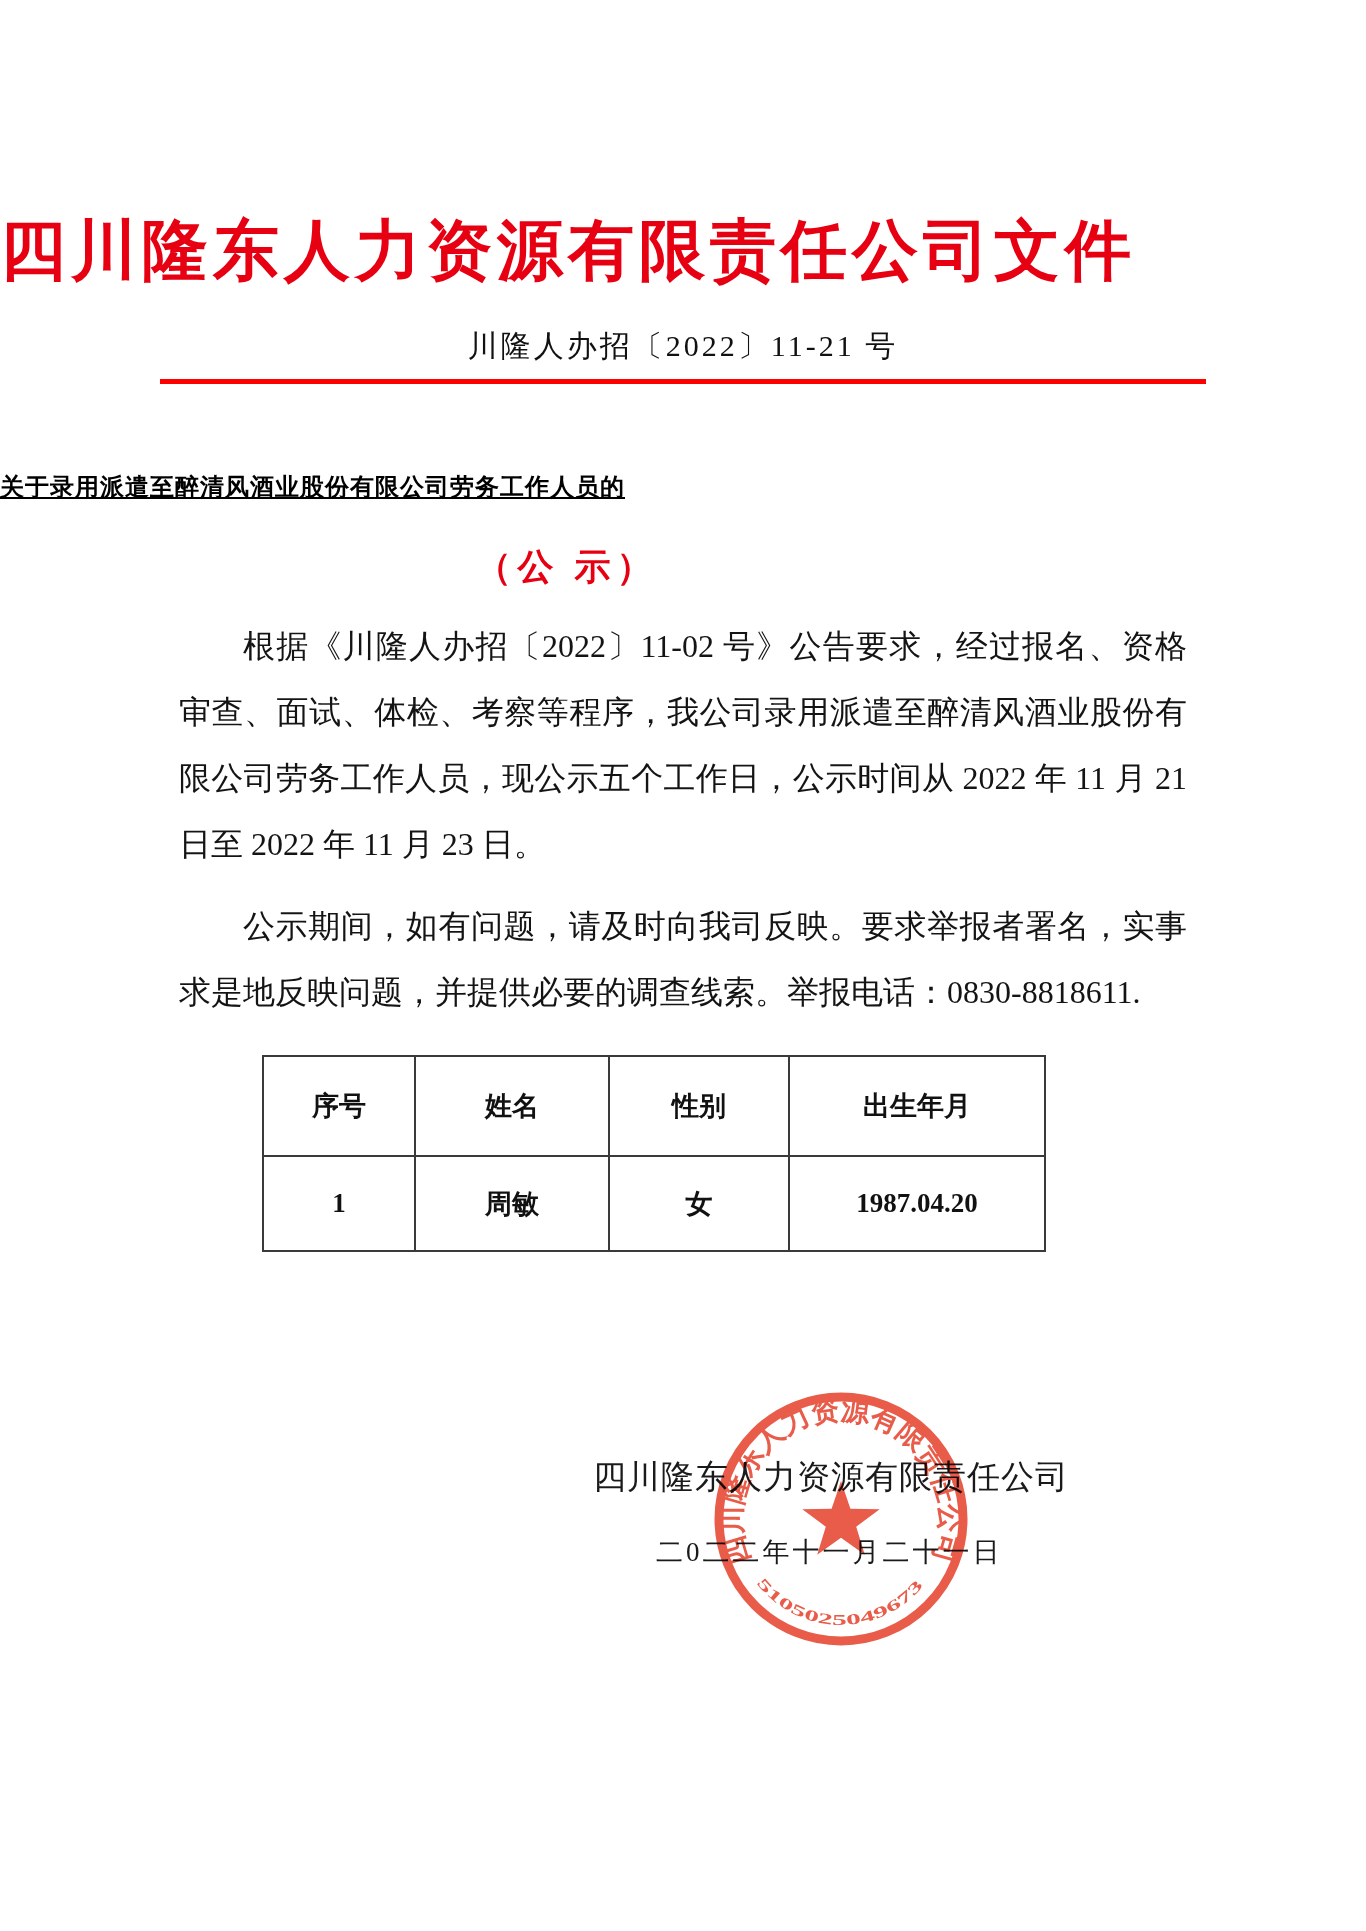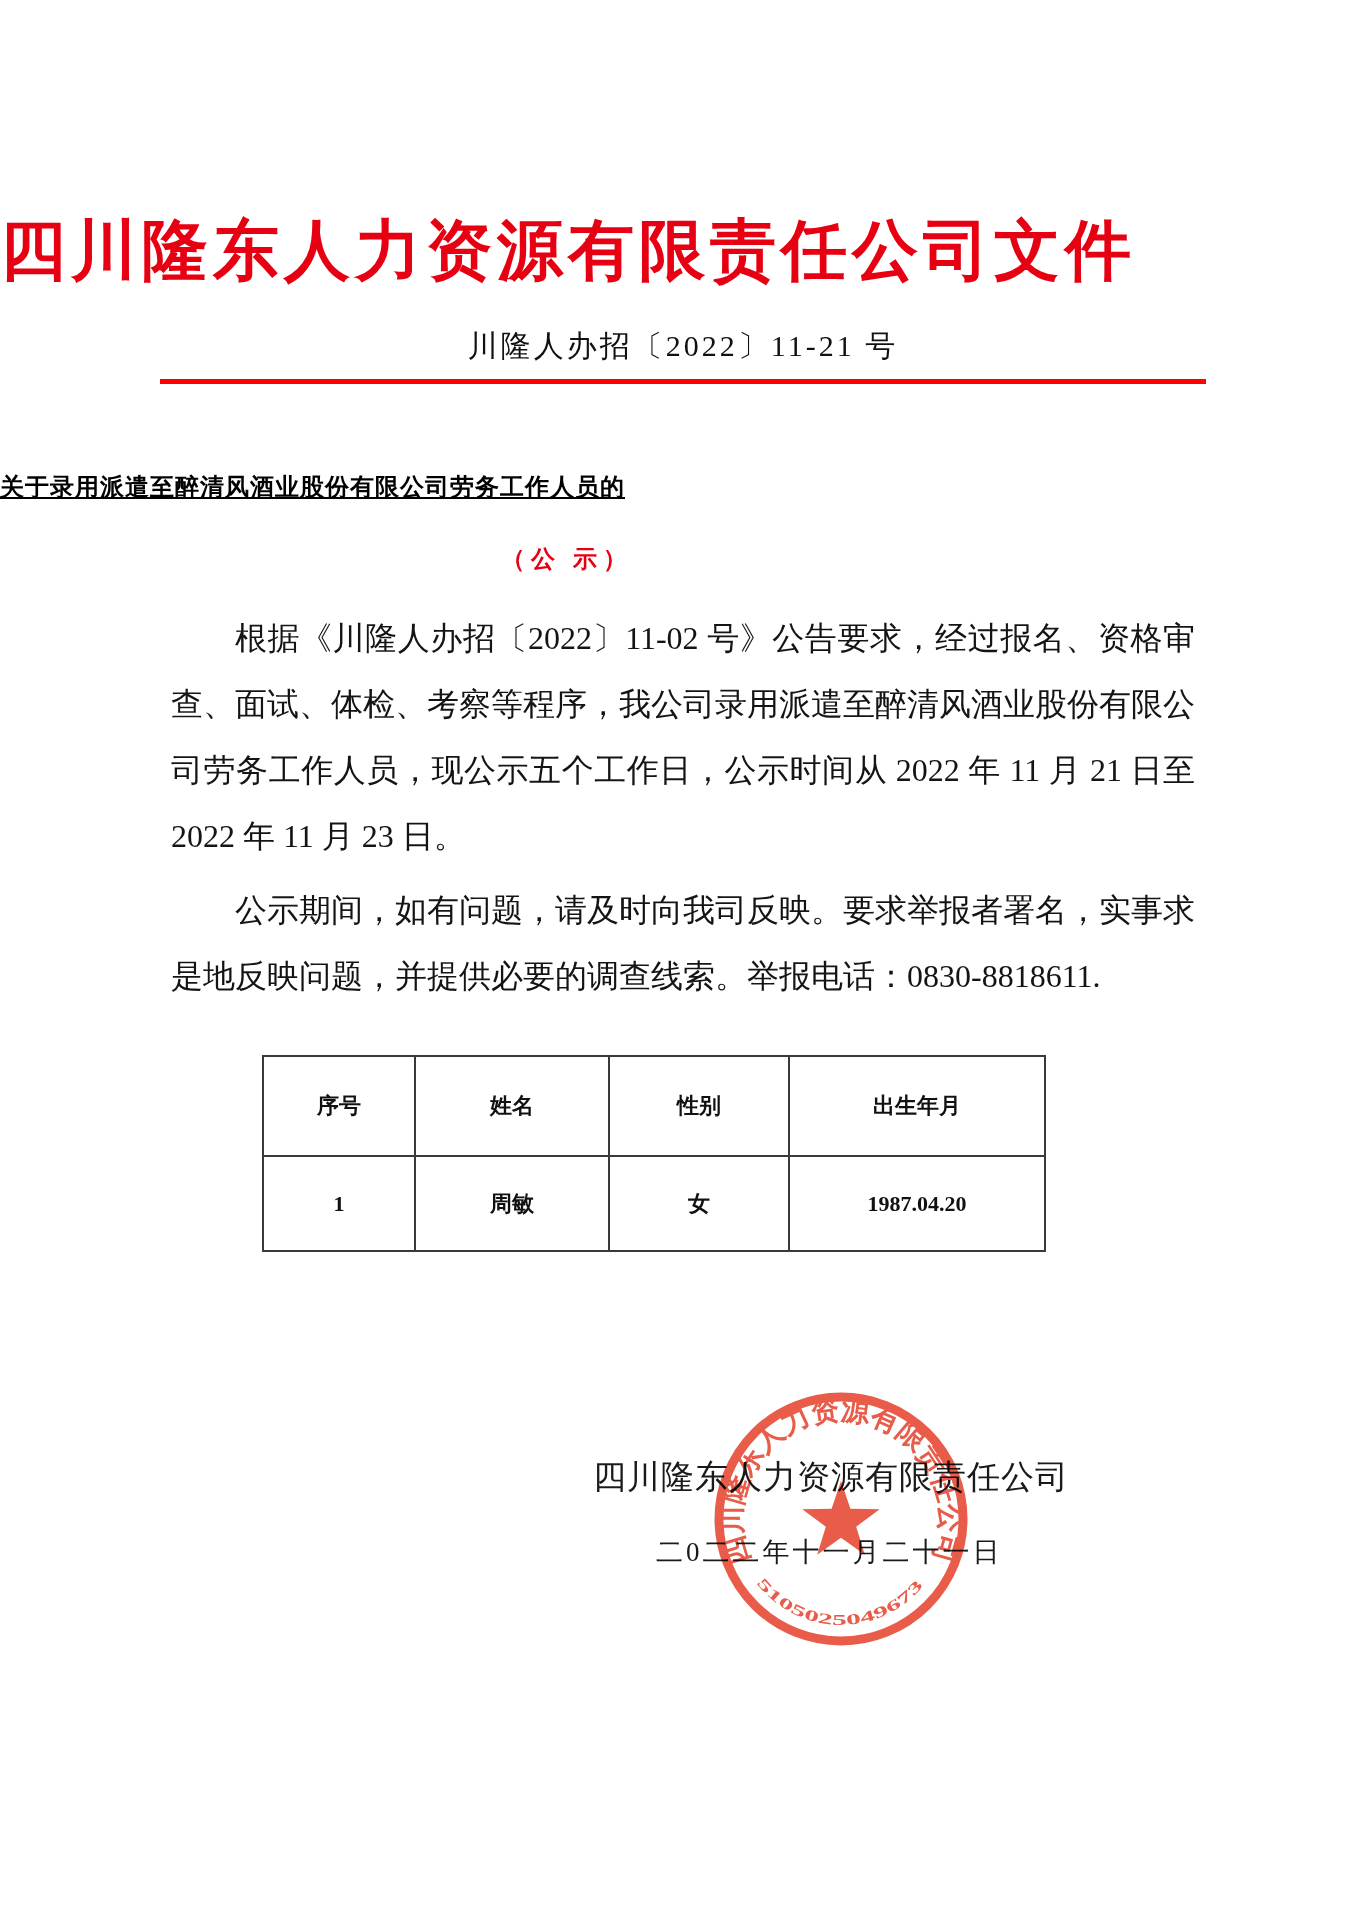"（公 示）" .subject-2 { font-size: 24px -> 36px }
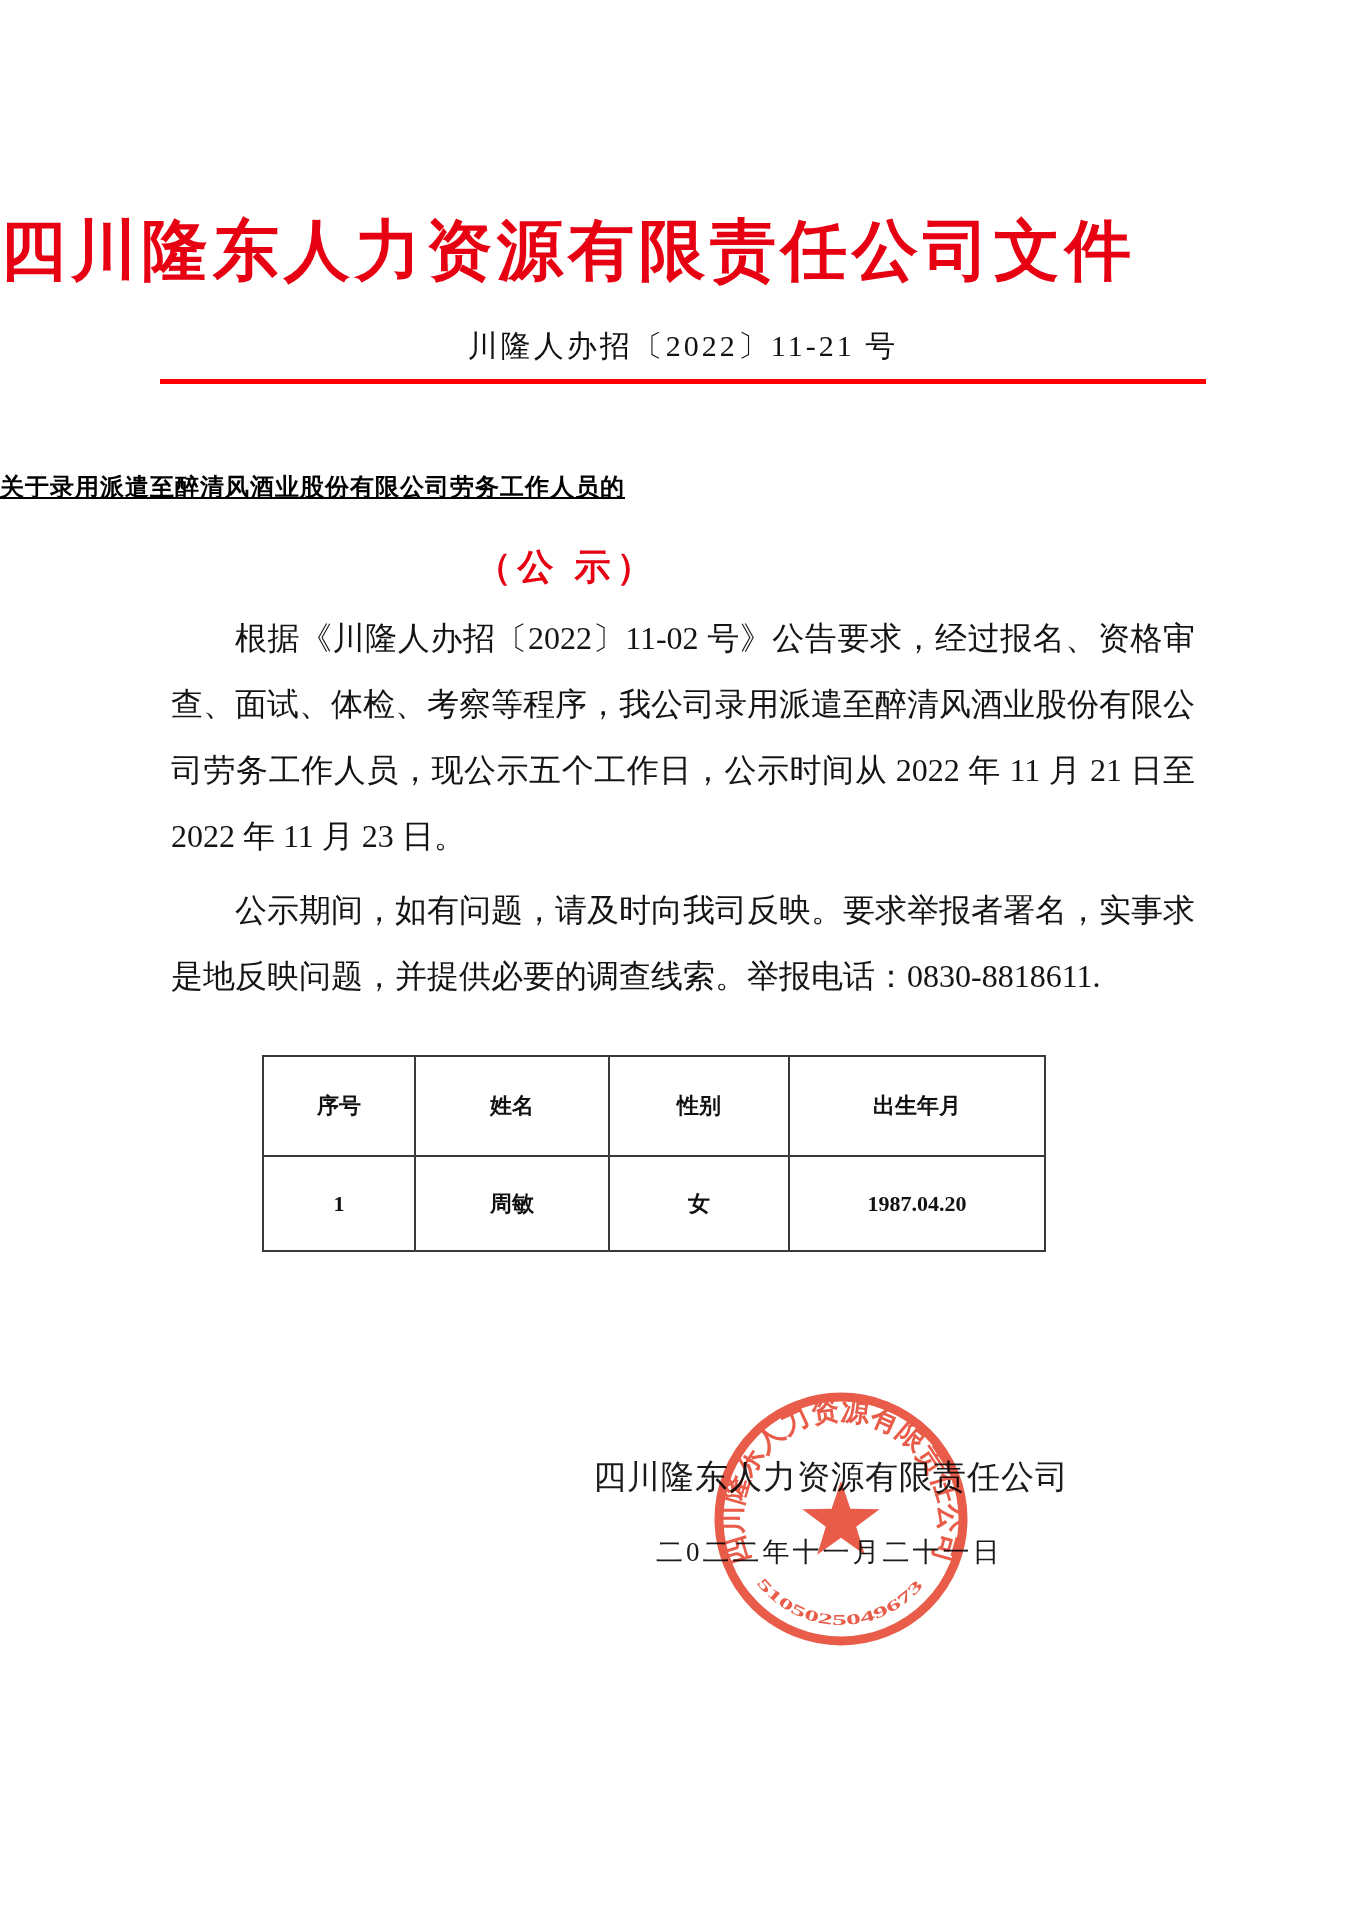"根据《川隆人办招〔2022〕11-02" .body-text p { margin: 8px -> 16px }
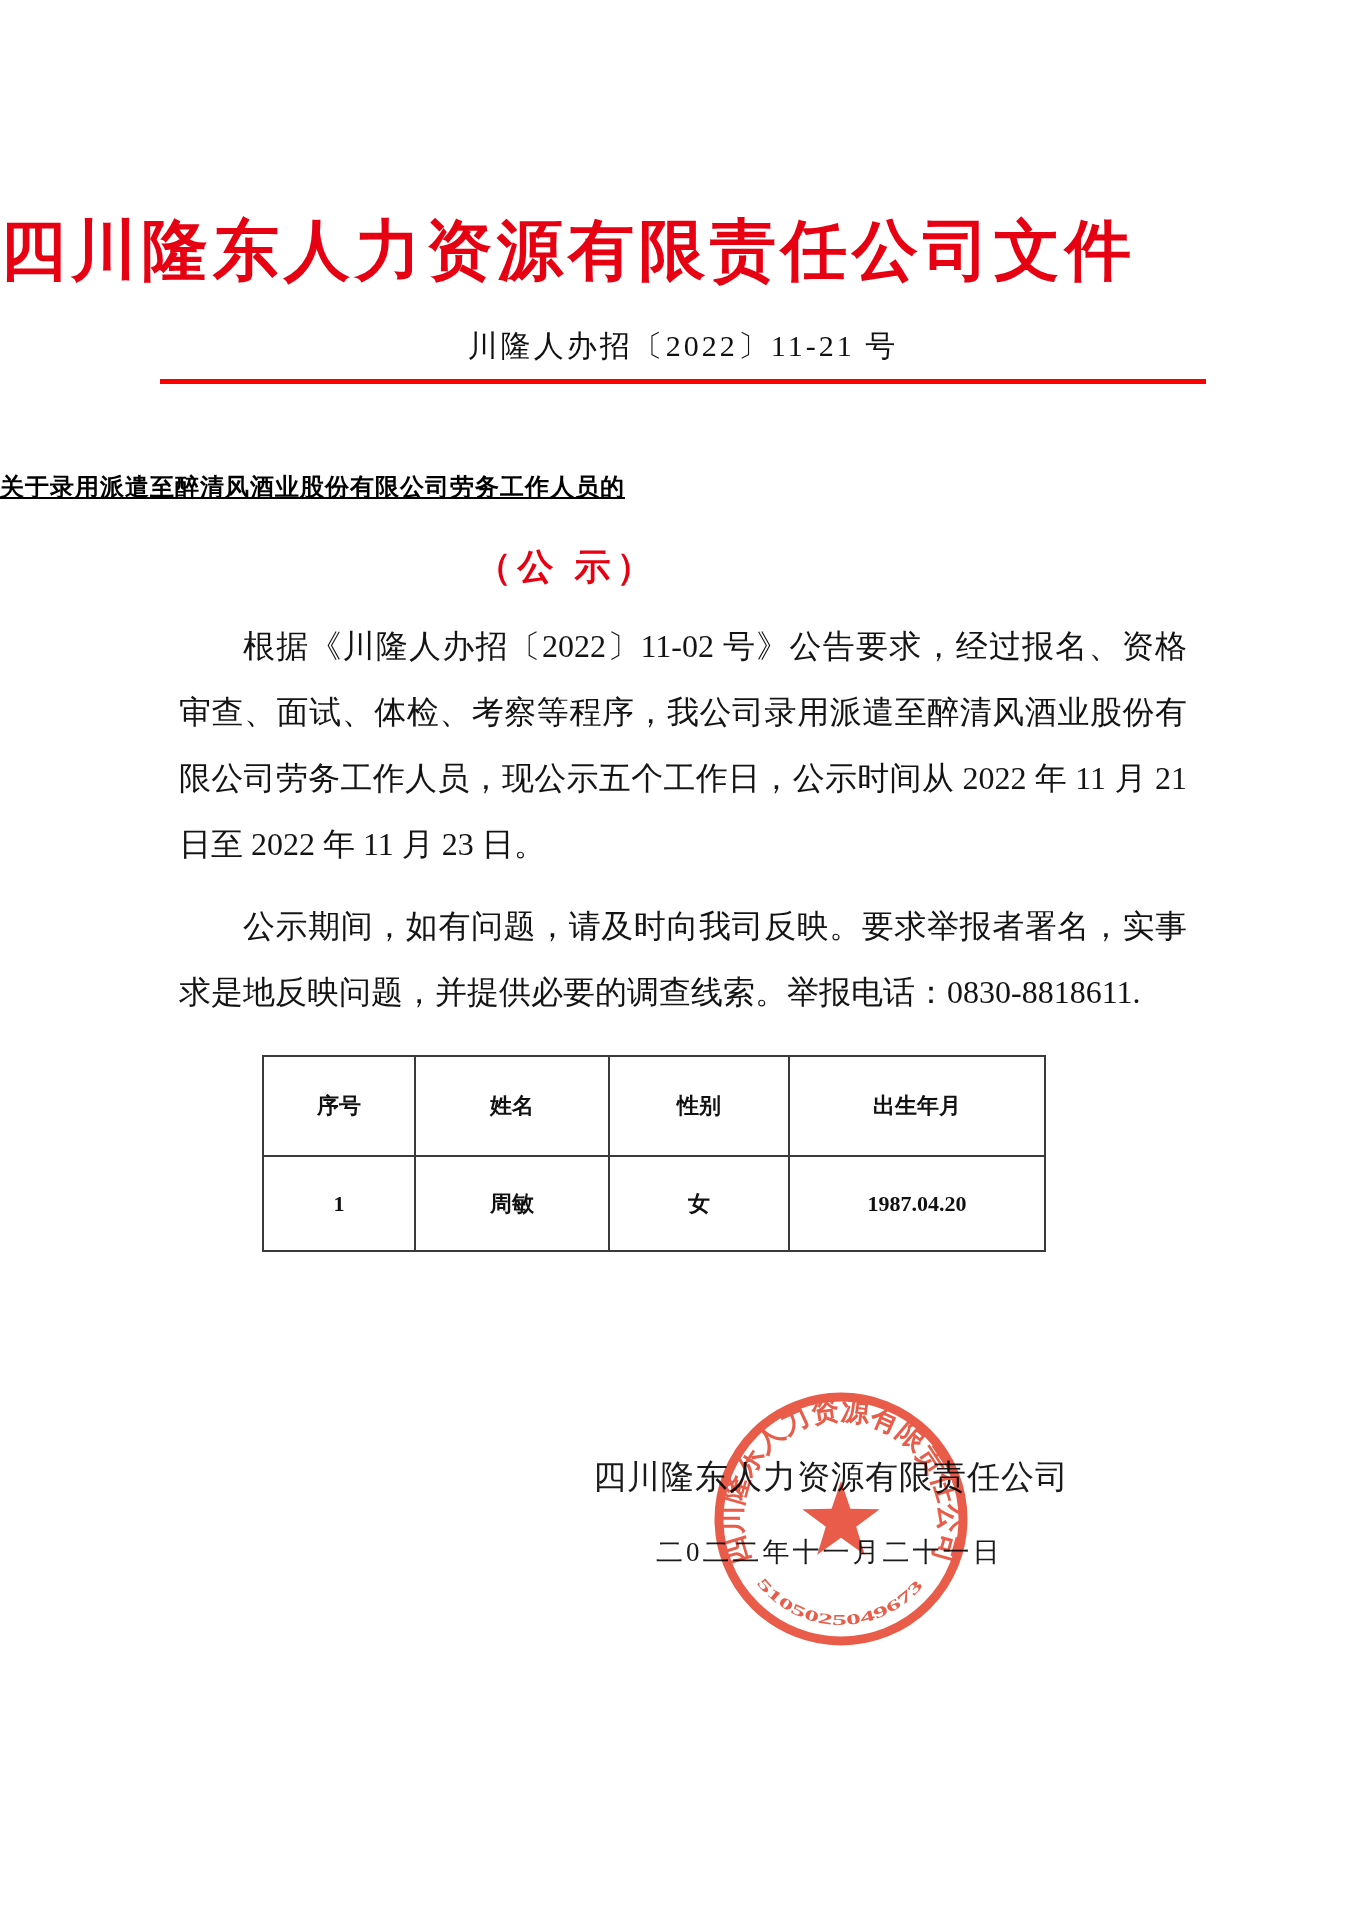"序号" .roster-table { font-size: 22px -> 27px }
